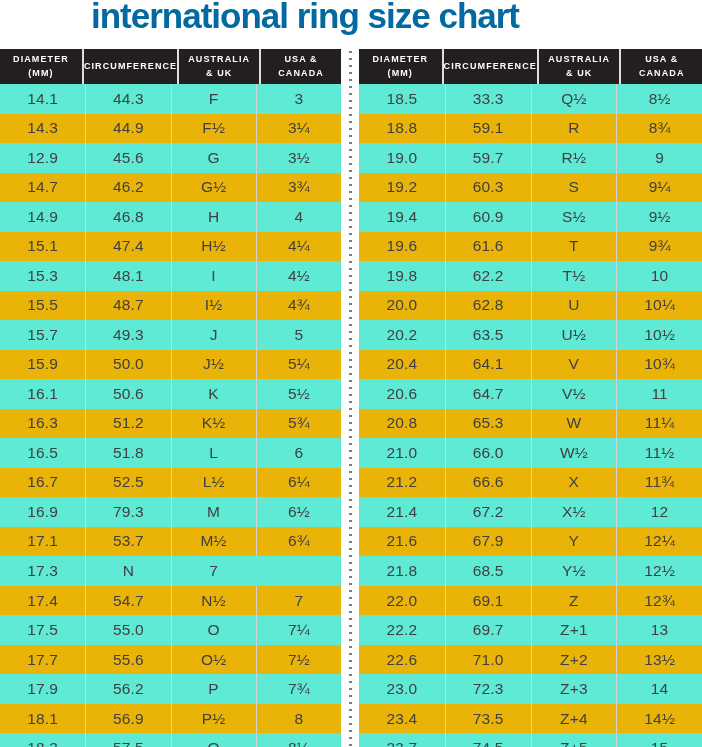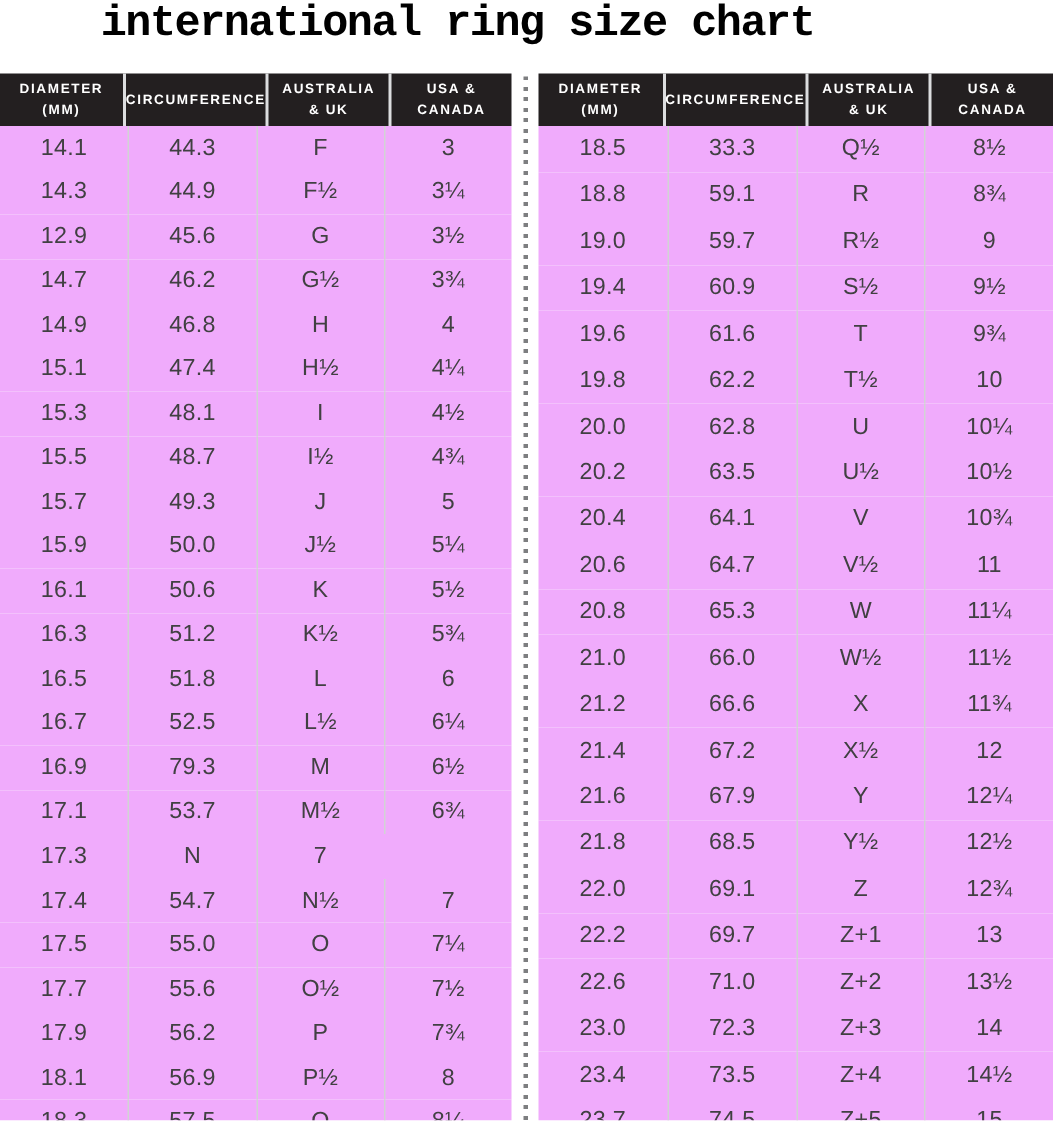"international ring size chart" .title { color: #000000 -> #0369a1; font-family: Liberation Mono, monospace -> Liberation Sans, sans-serif; font-size: 29px -> 35px }
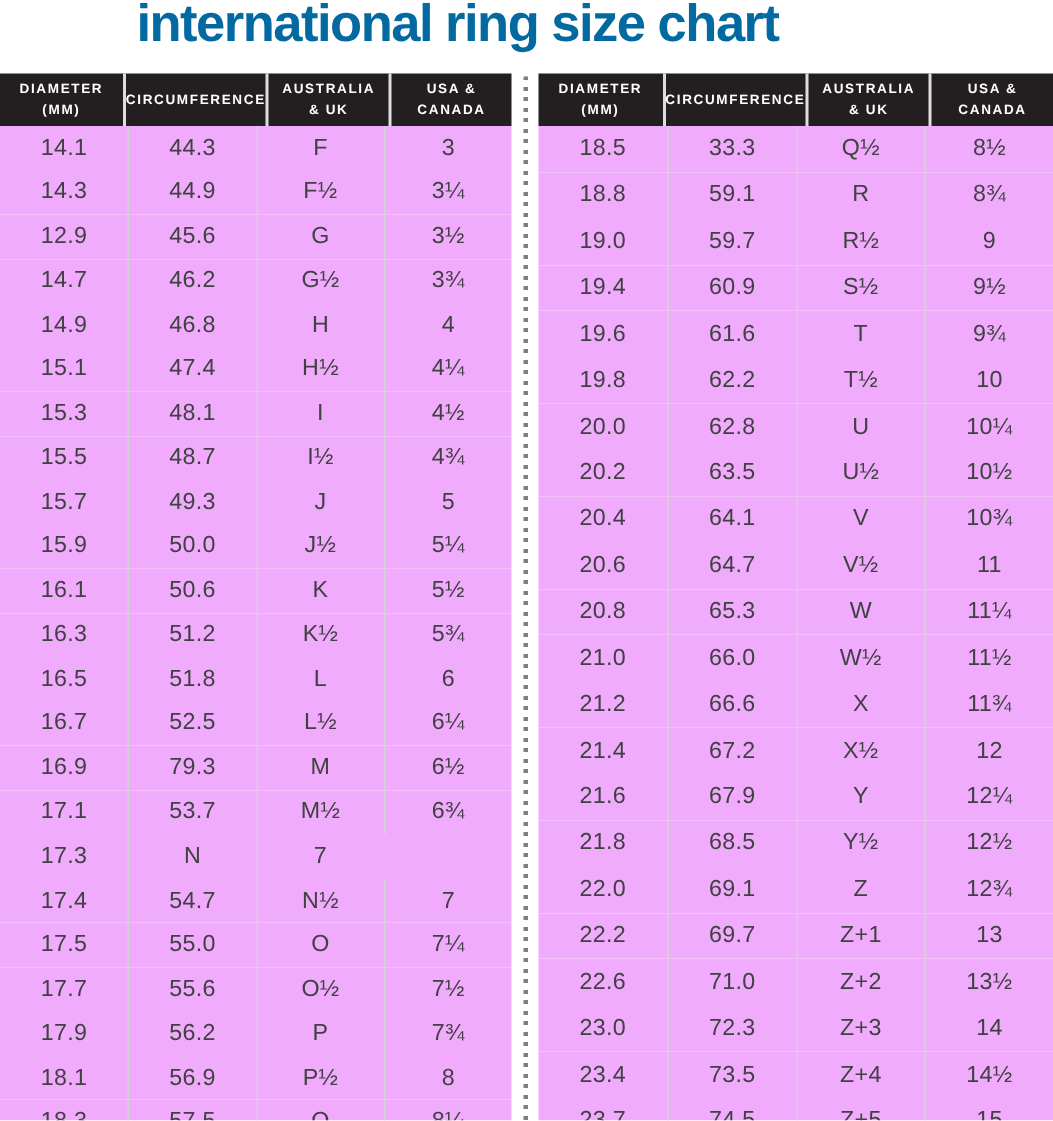"14.1" .tr { background: #f0abfc -> #5eead4 }
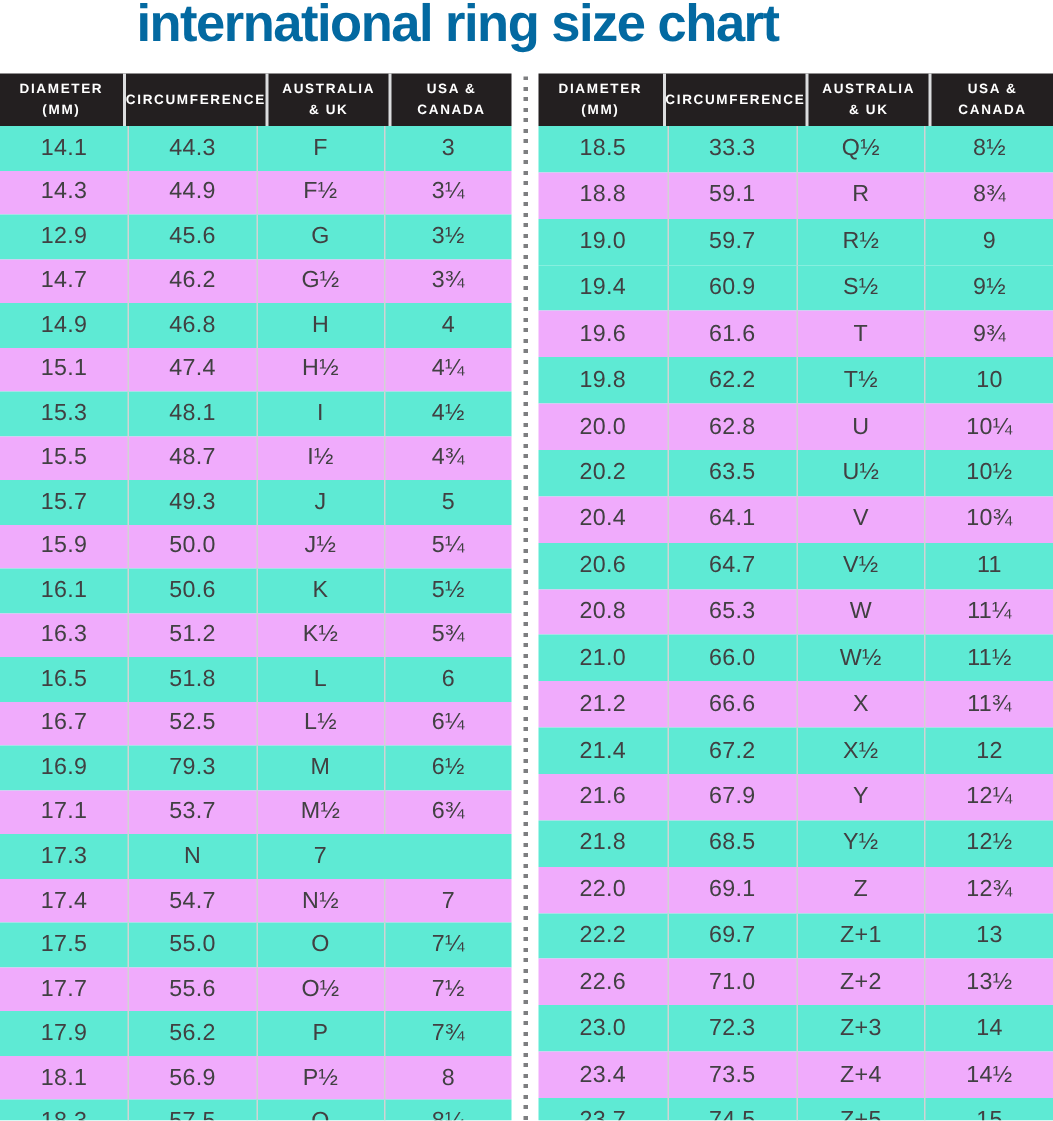"14.3" .tr.alt { background: #f0abfc -> #eab308 }
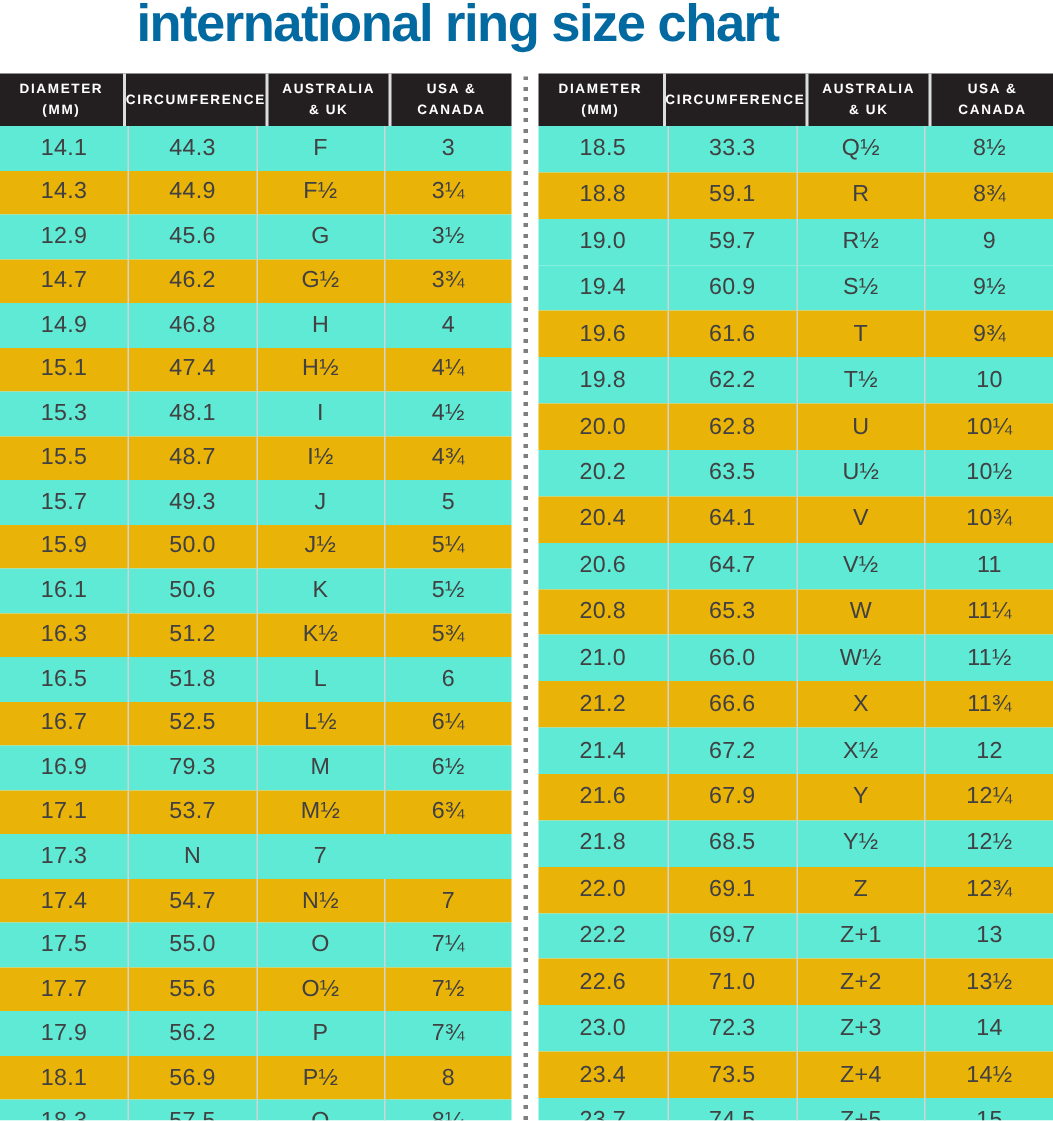"19.2" div.tr { html: none -> <div> <div>19.2</div> <div>60.3</div> <div>S</div> <div>9¼</div> </div> }
